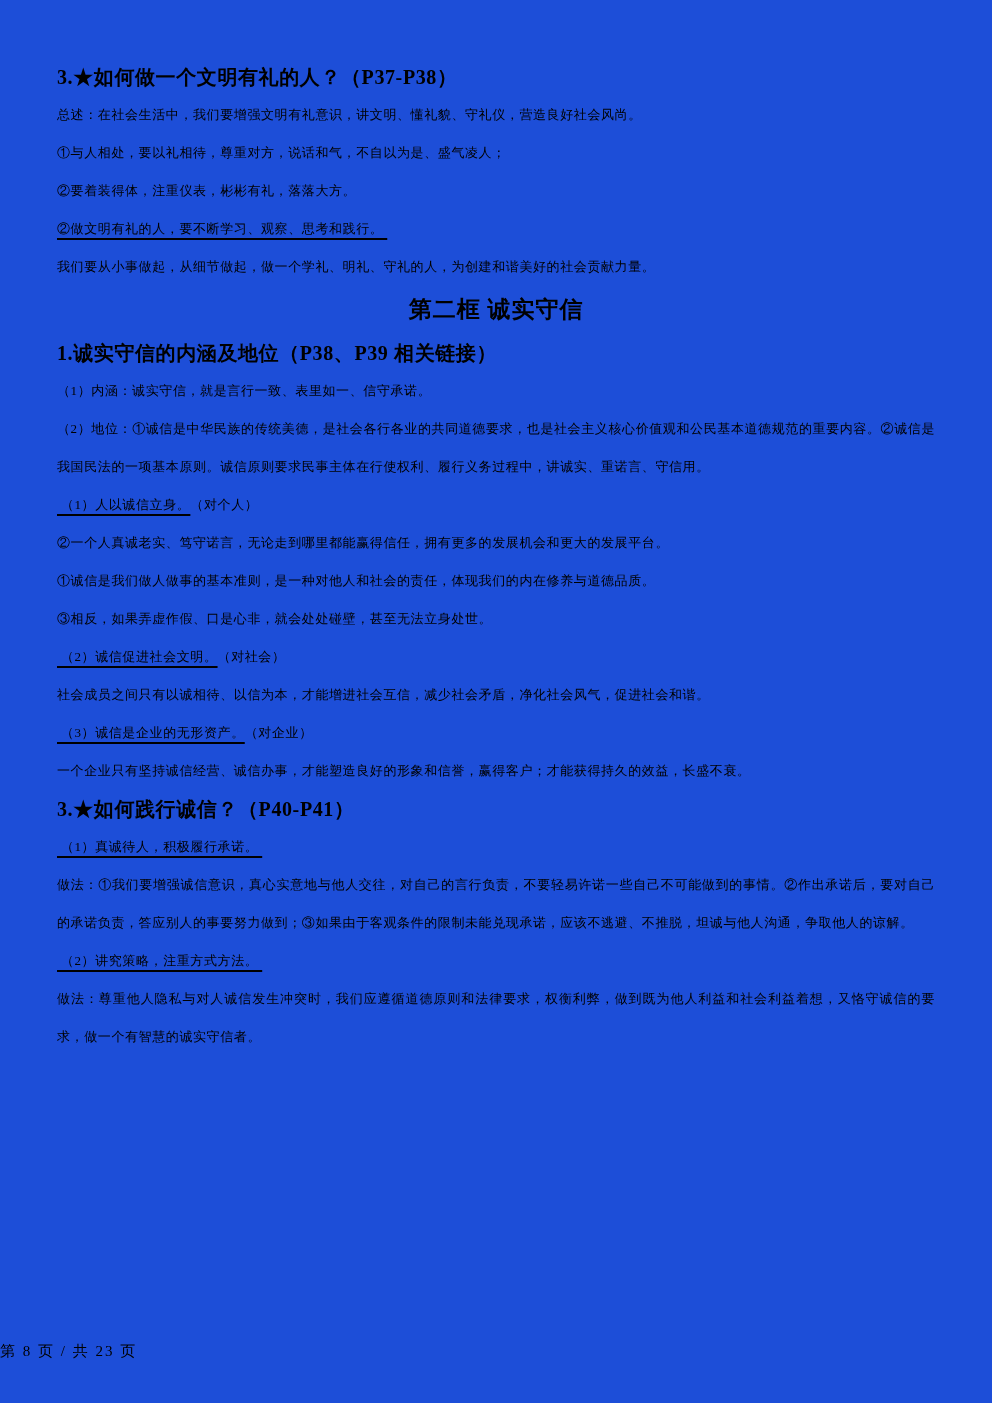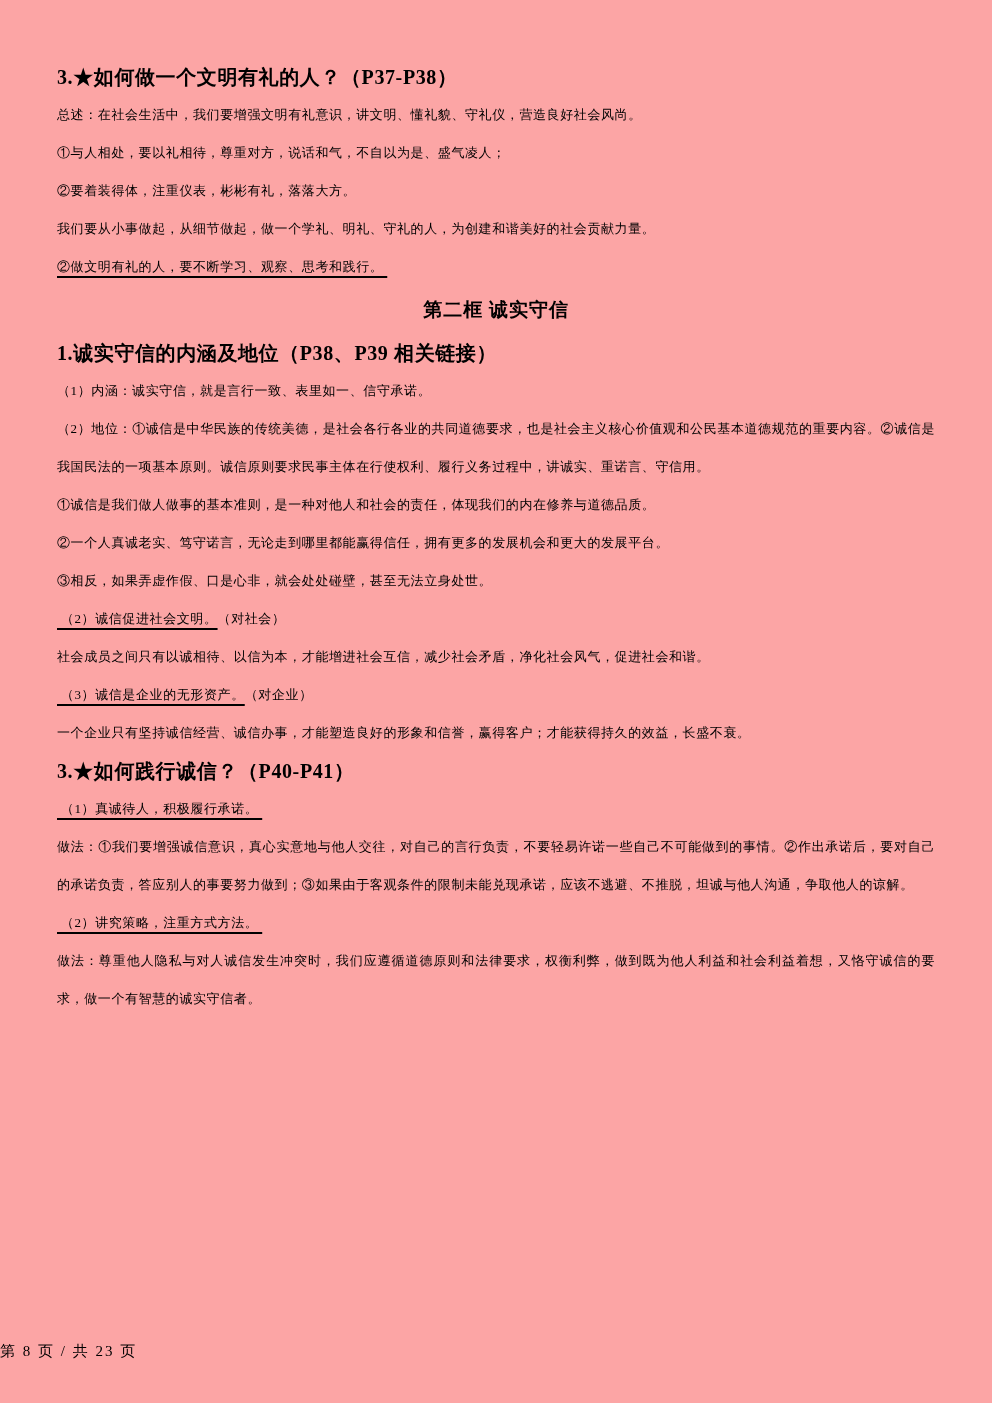"3.★如何做一个文明有礼的人？（P37-P38）" .page { background: #fca5a5 -> #1d4ed8 }
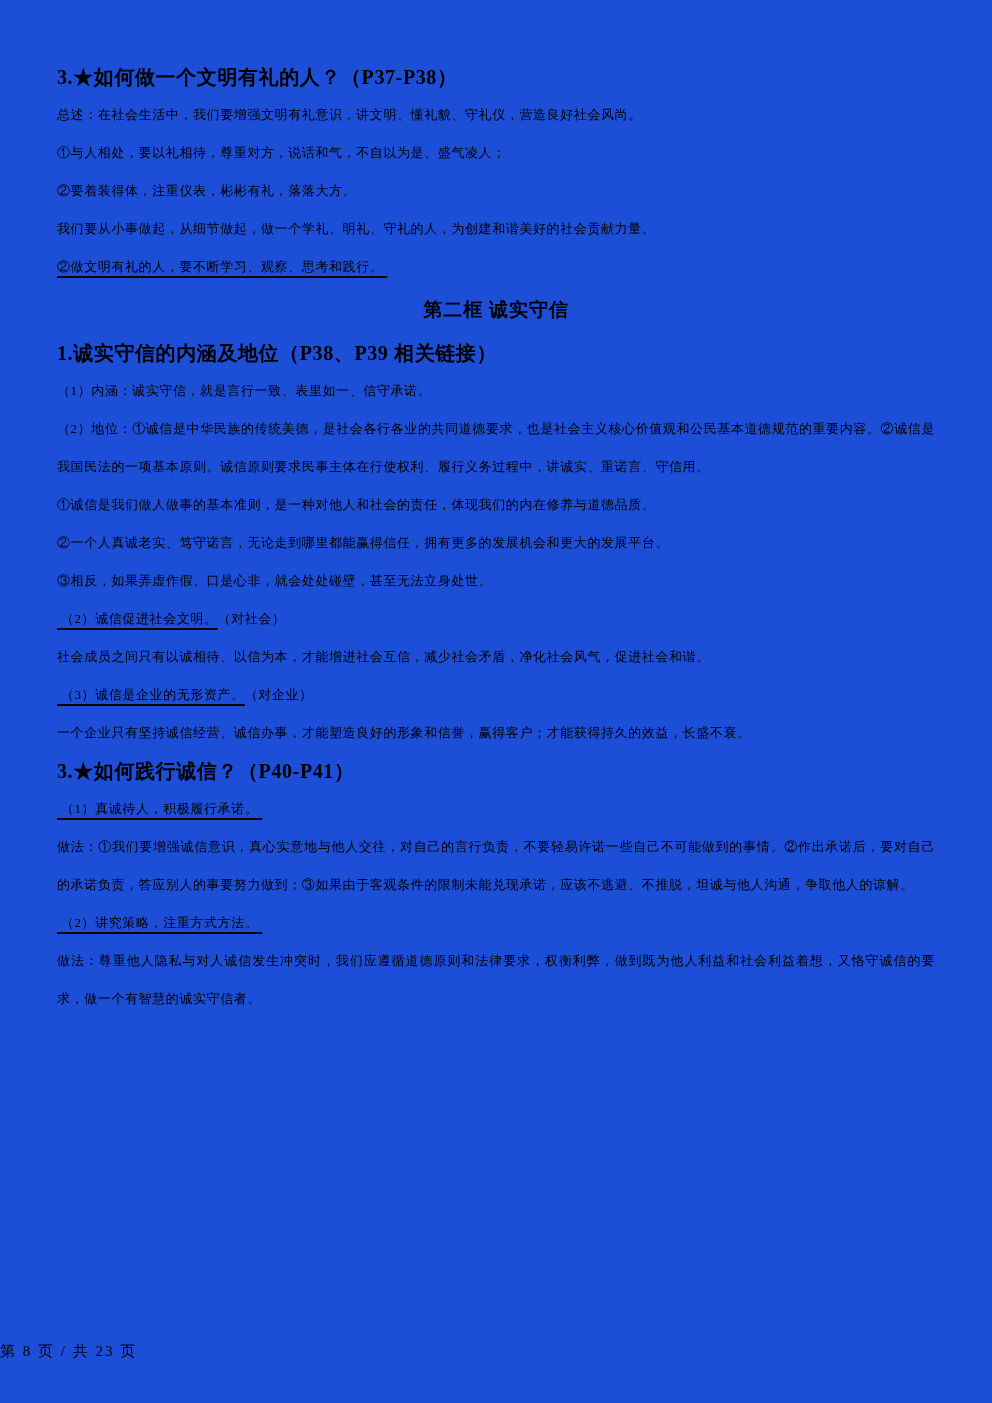"我们要从小事做起，从细节做起，做一个学礼、明礼、守礼的人，为创建和谐美好的社会贡" p.b { order: before "②做文明有礼的人，要不断学习、观察、思考和践行。" -> after "②做文明有礼的人，要不断学习、观察、思考和践行。" }
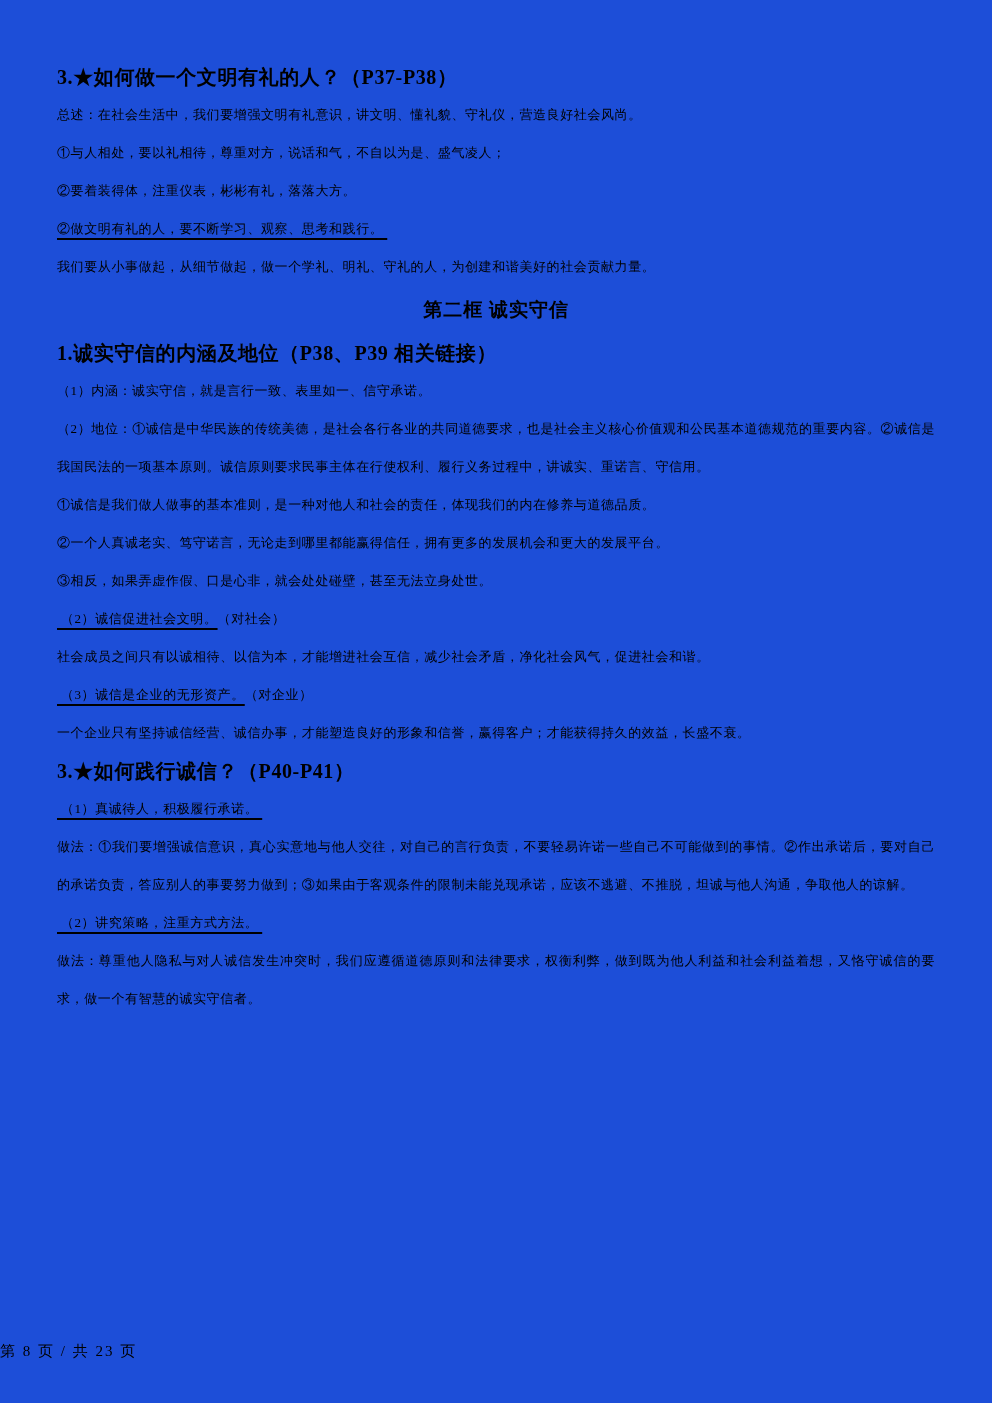"第二框 诚实守信" .title { font-size: 19px -> 23px }
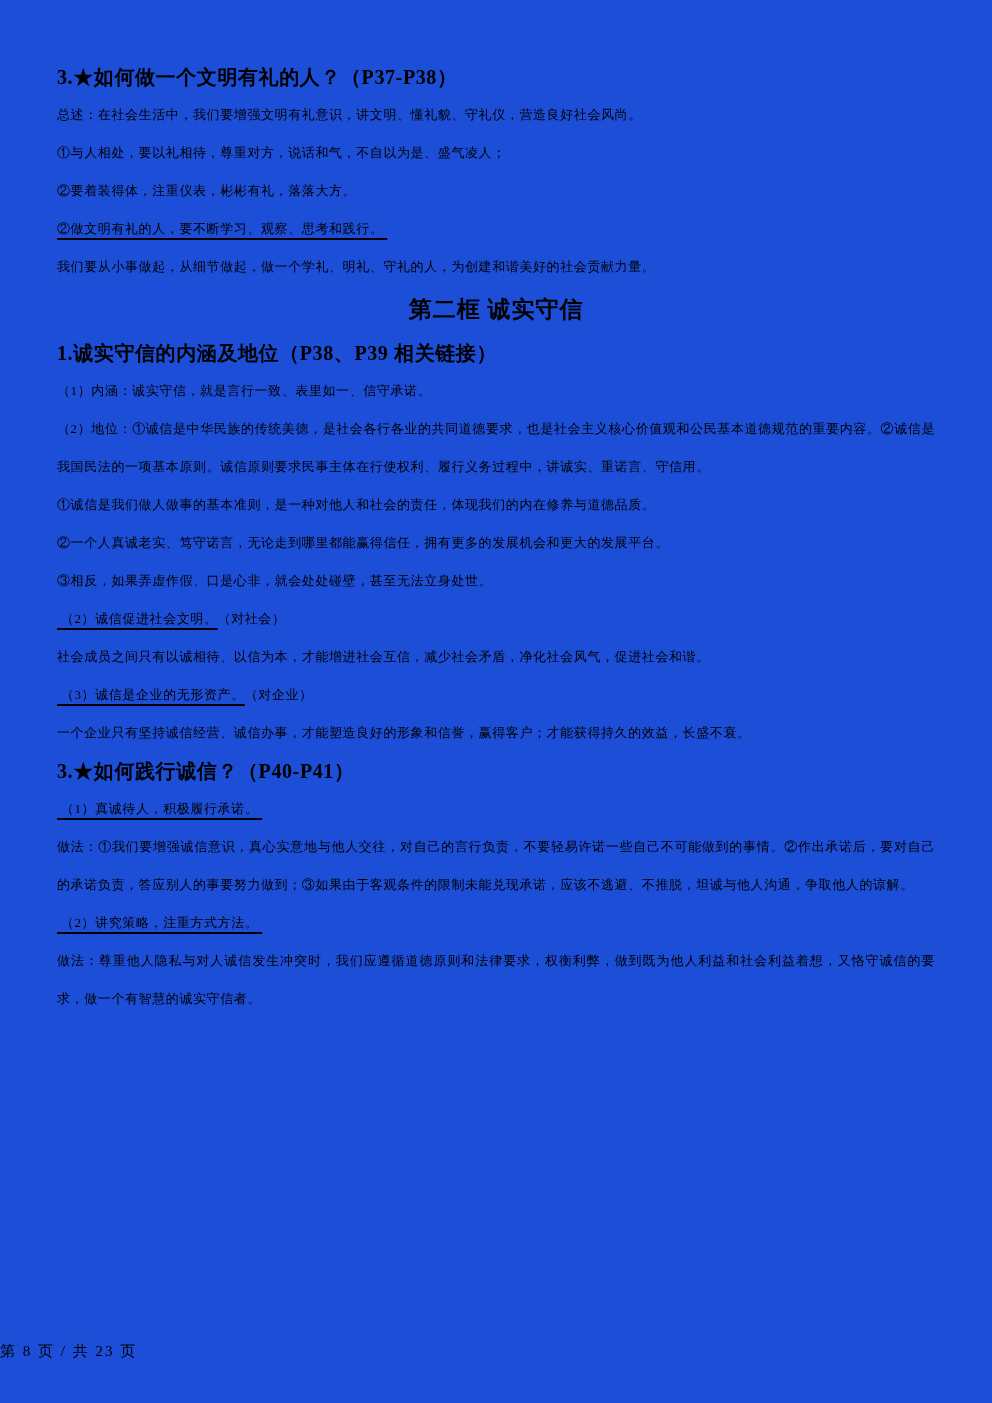"（1）人以诚信立身。（对个人）" p.b { html: none -> <p><span>&nbsp;（1）人以诚信立身。</span><span>（对个人）</span></p> }
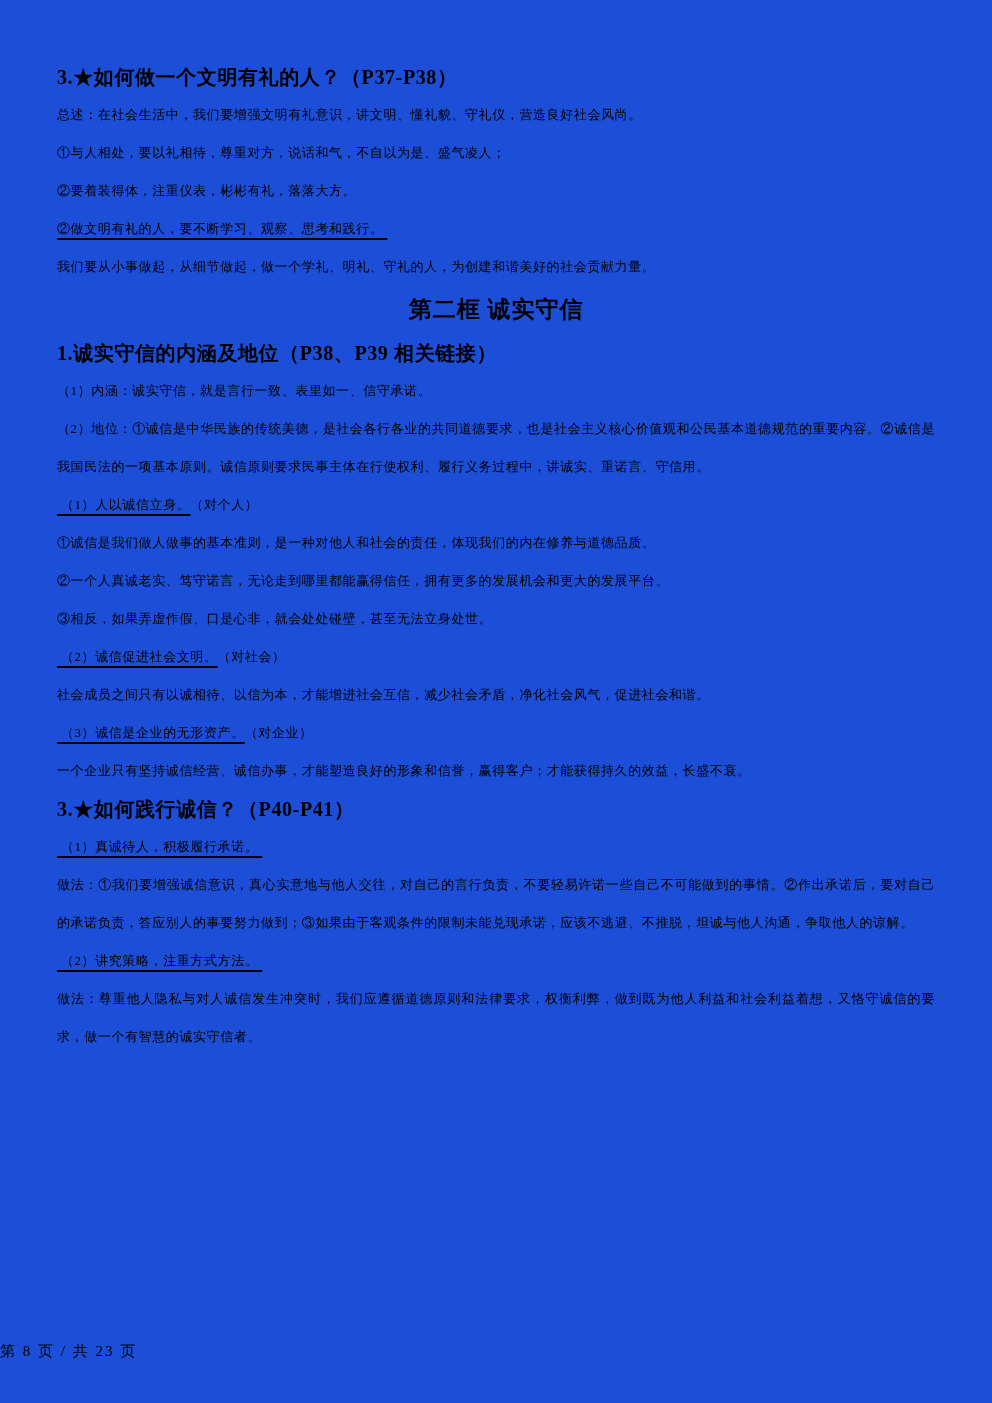"①诚信是我们做人做事的基本准则，是一种对他人和社会的责任，体现我们的内在修养与道" p.b { order: before "②一个人真诚老实、笃守诺言，无论走到哪里都能赢得信任，拥有更多的发展机会和更大的" -> after "②一个人真诚老实、笃守诺言，无论走到哪里都能赢得信任，拥有更多的发展机会和更大的" }
